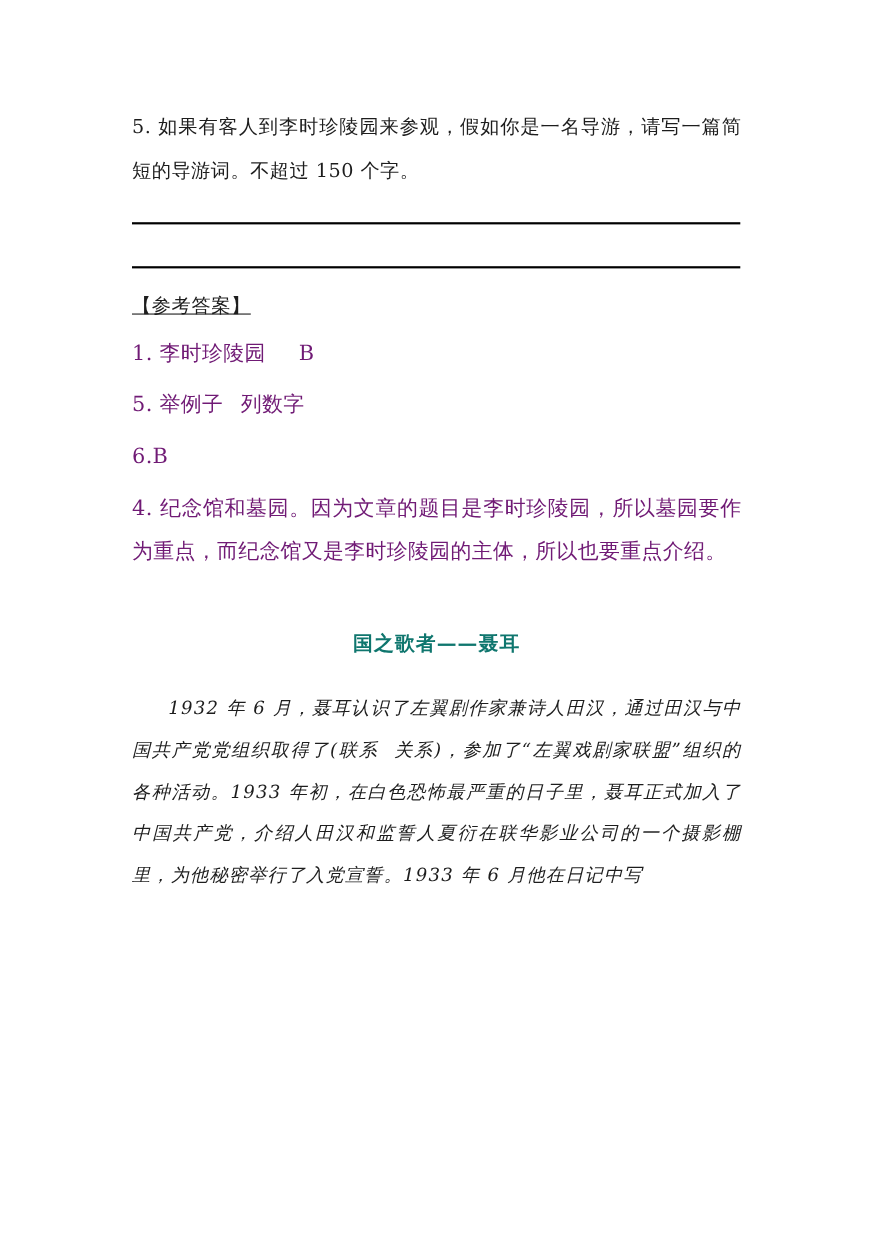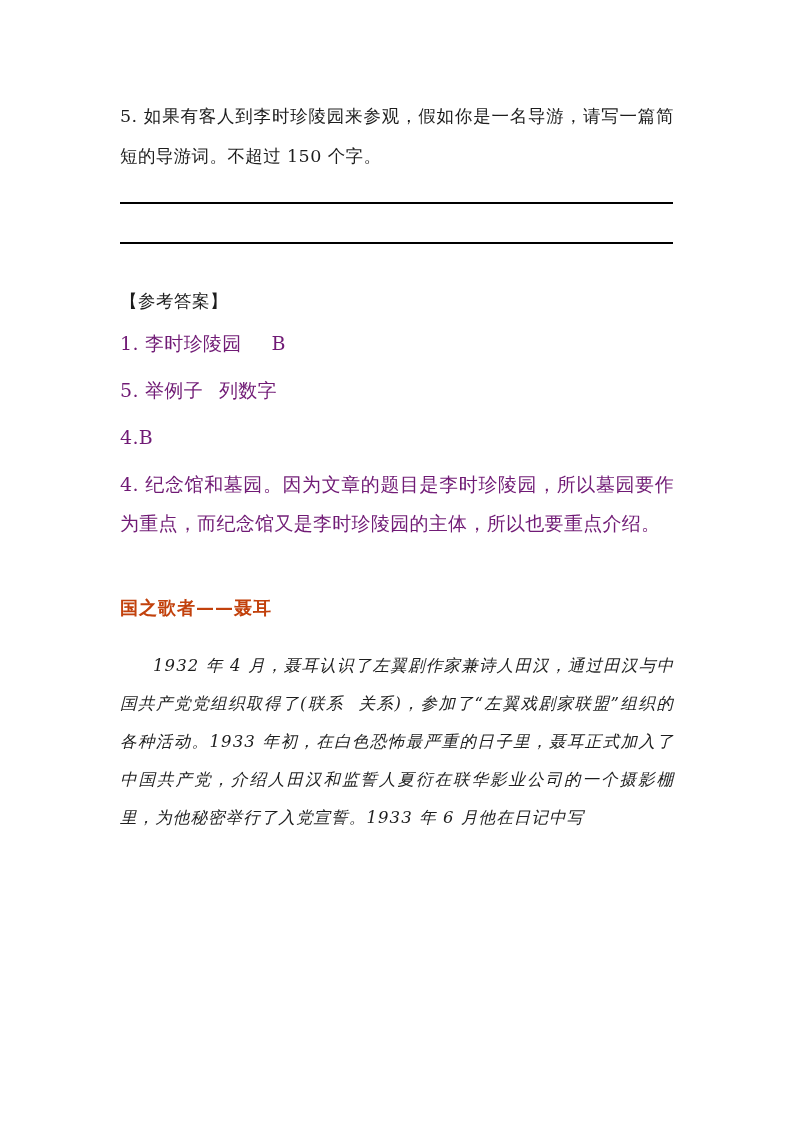"【参考答案】" .answers-heading { margin-top: 42px -> 20px; text-decoration: none -> underline }
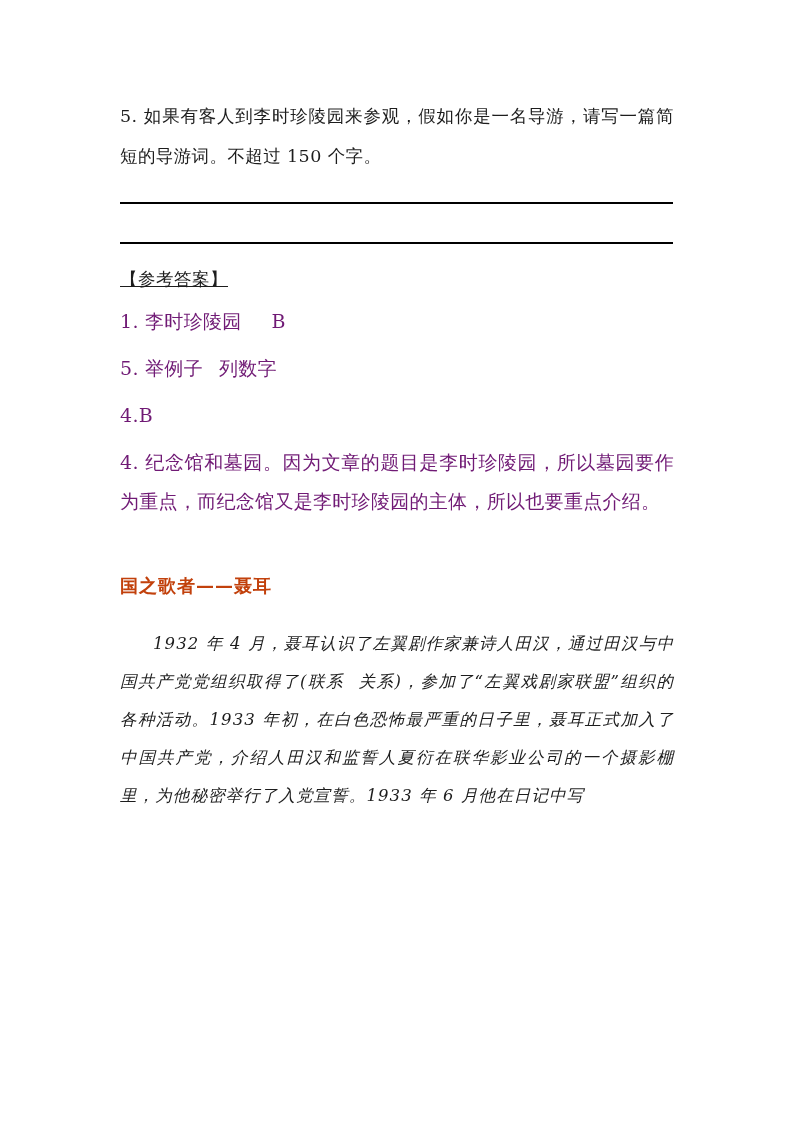"4.B" span { text: 4.B -> 6.B }
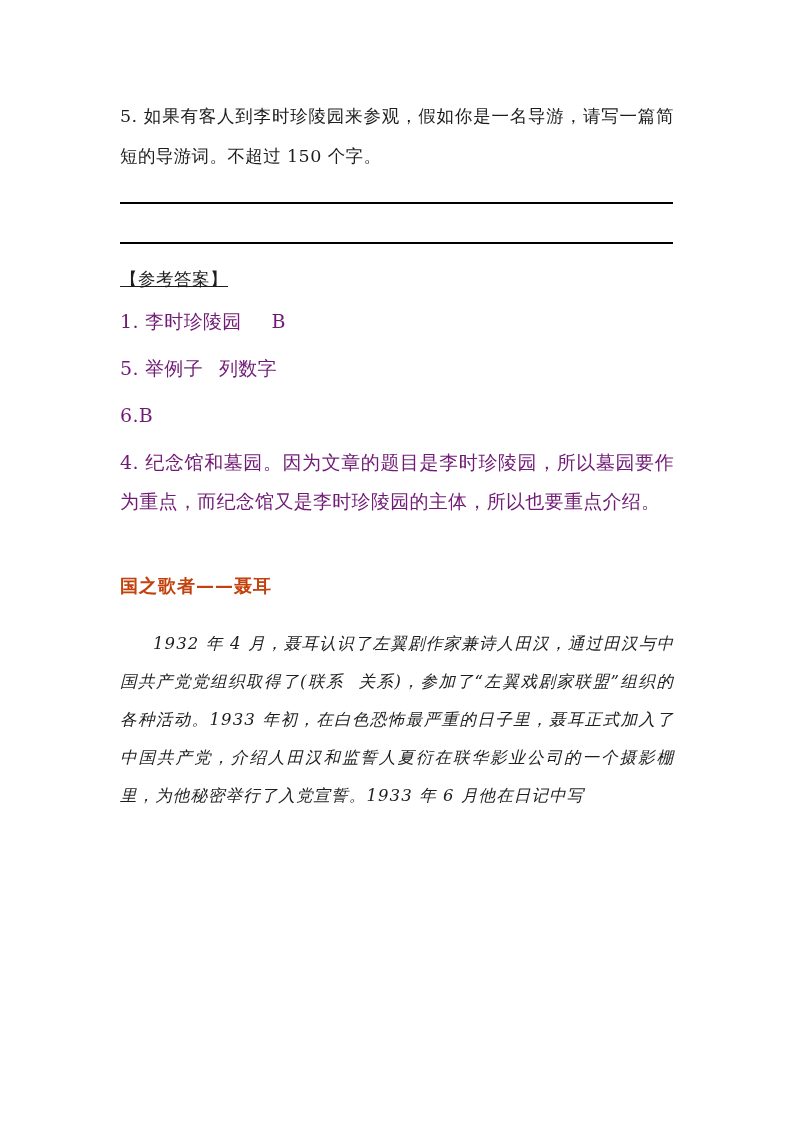"国之歌者——聂耳" .article-title { color: #c2410c -> #0f766e; text-align: left -> center }
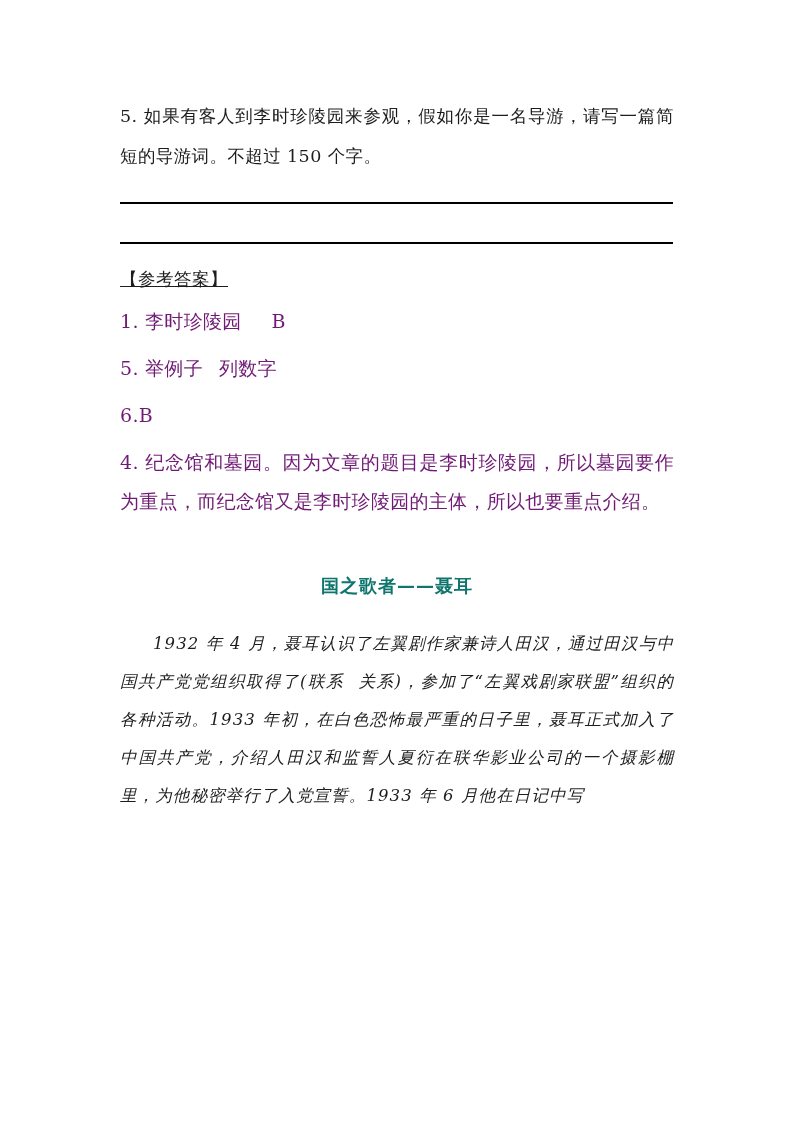"1932 年 4" span { text: 4 -> 6 }
